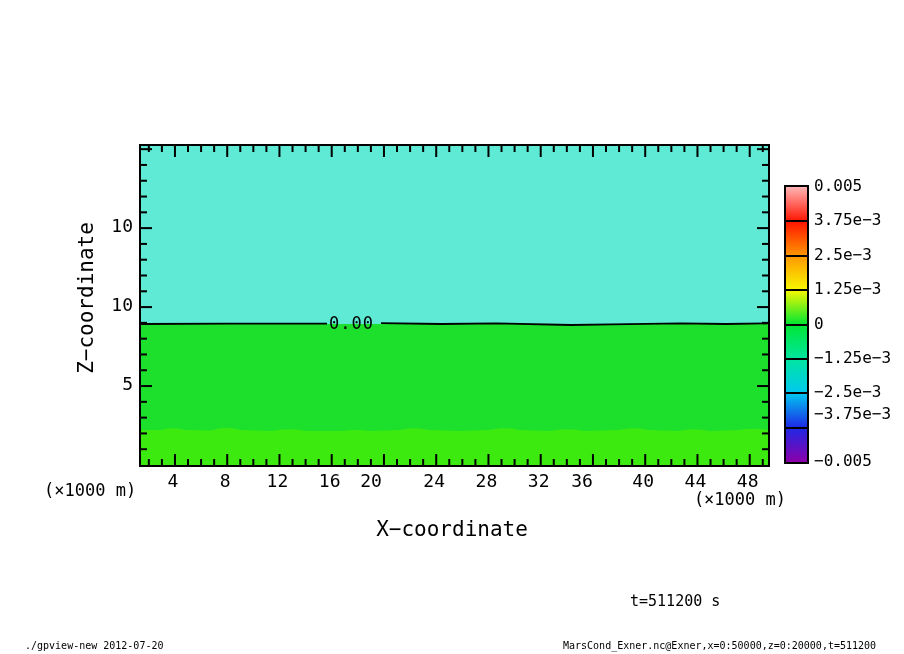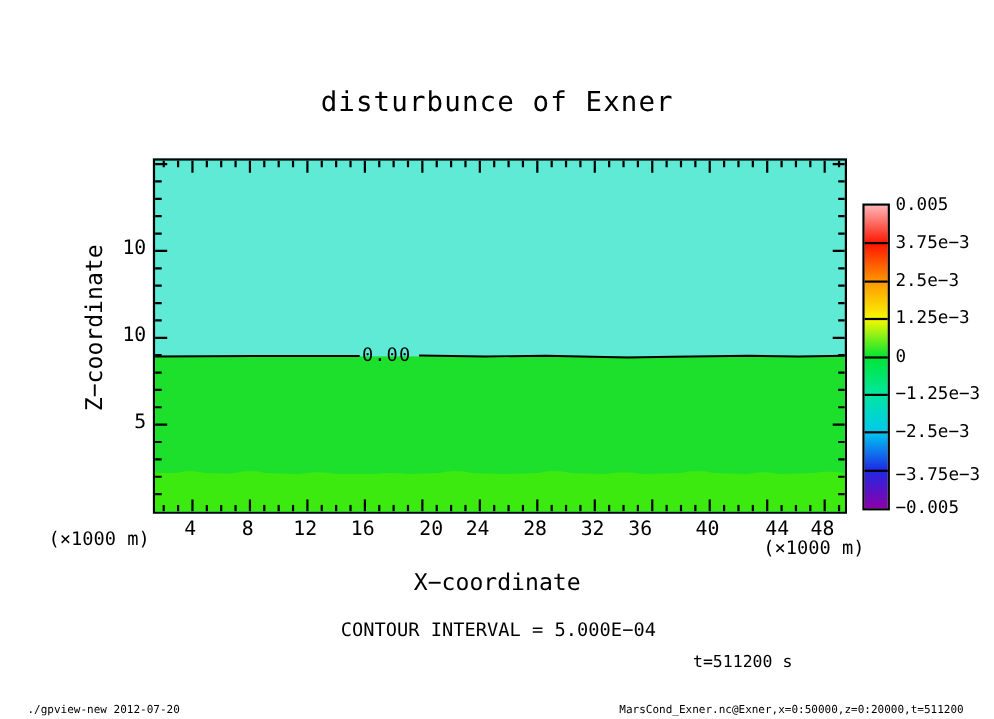"disturbunce of Exner" div.abs { html: <div>disturbunce of Exner</div> -> none }
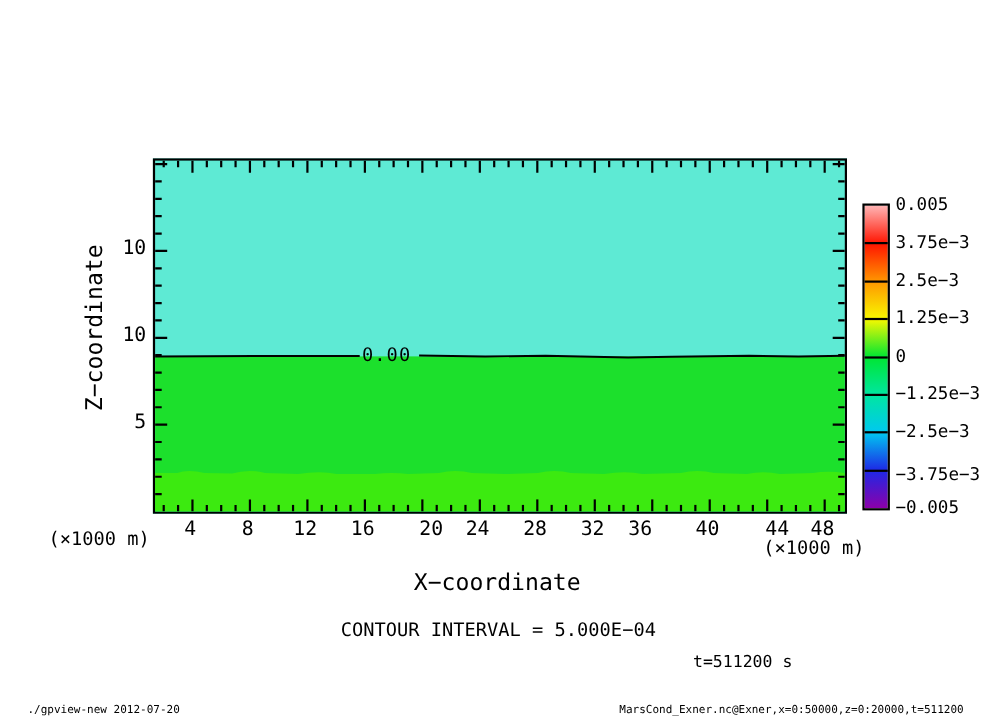"−3.75e−3" div.cbl { top: 421px -> 404px }
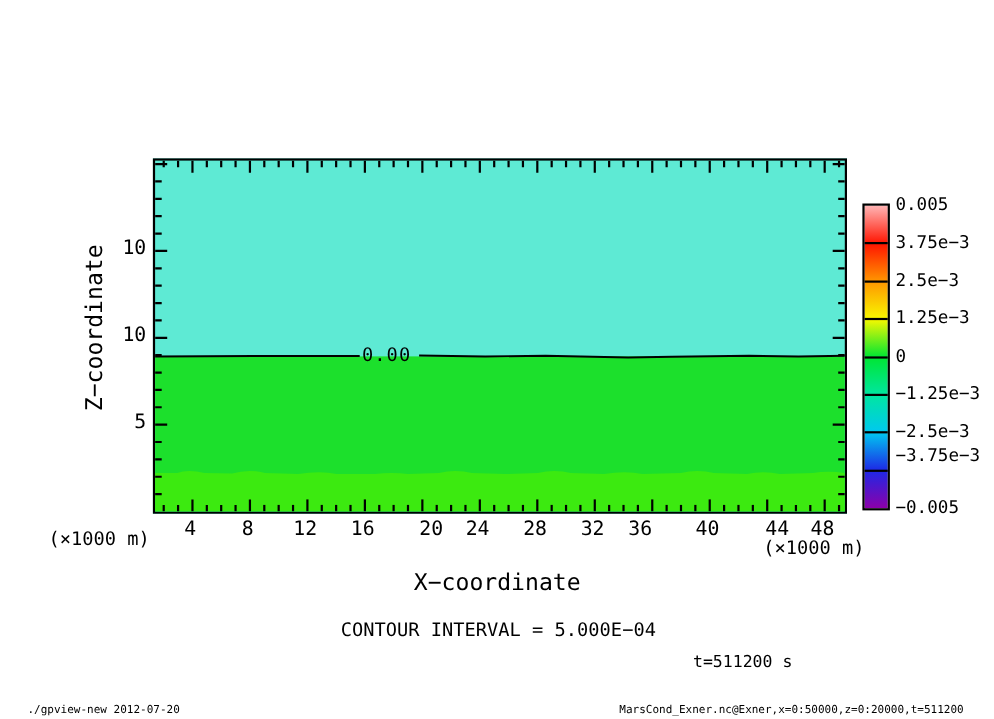"20" div.abs { left: 370px -> 349px }
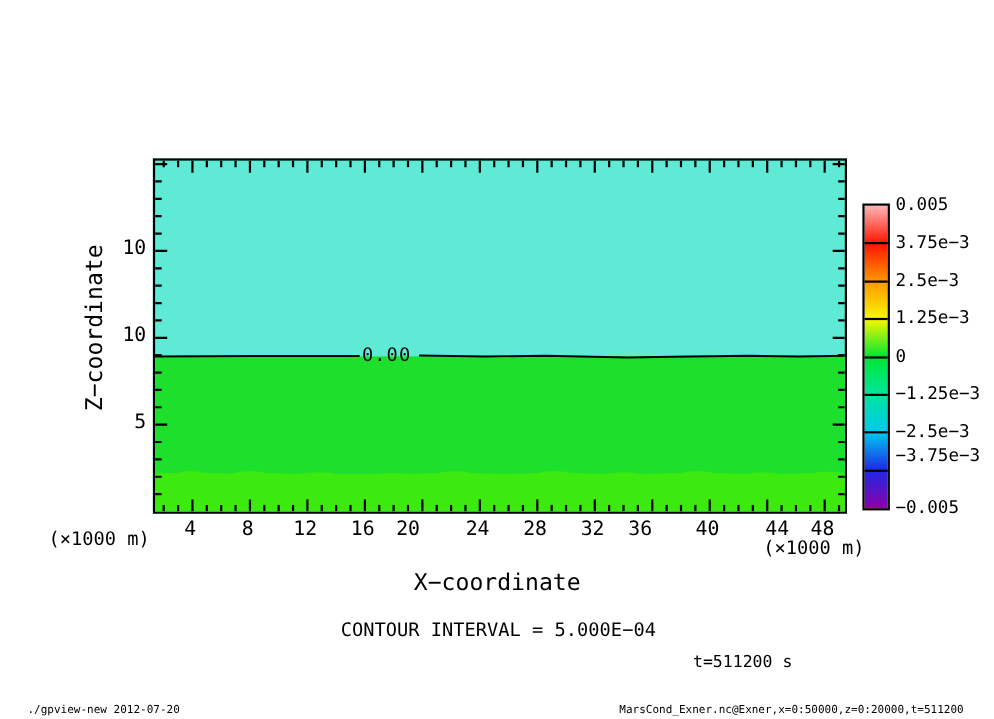"44" div.abs { text-align: right -> none }
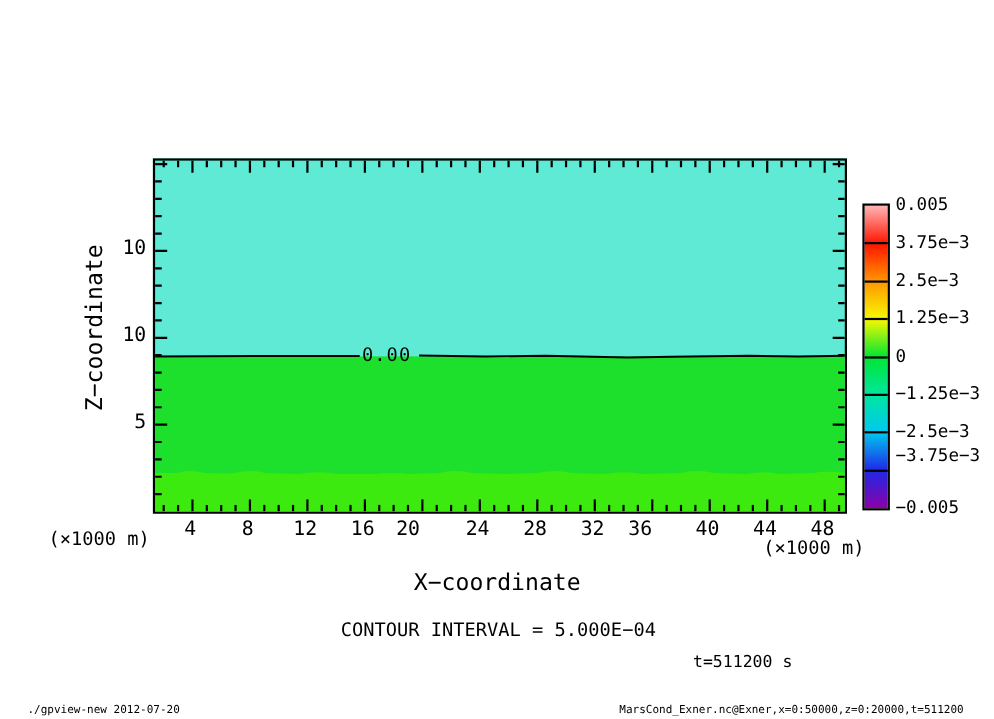"CONTOUR INTERVAL = 5.000E−04" div.abs { html: <div>CONTOUR INTERVAL = 5.000E−04</div> -> none }
